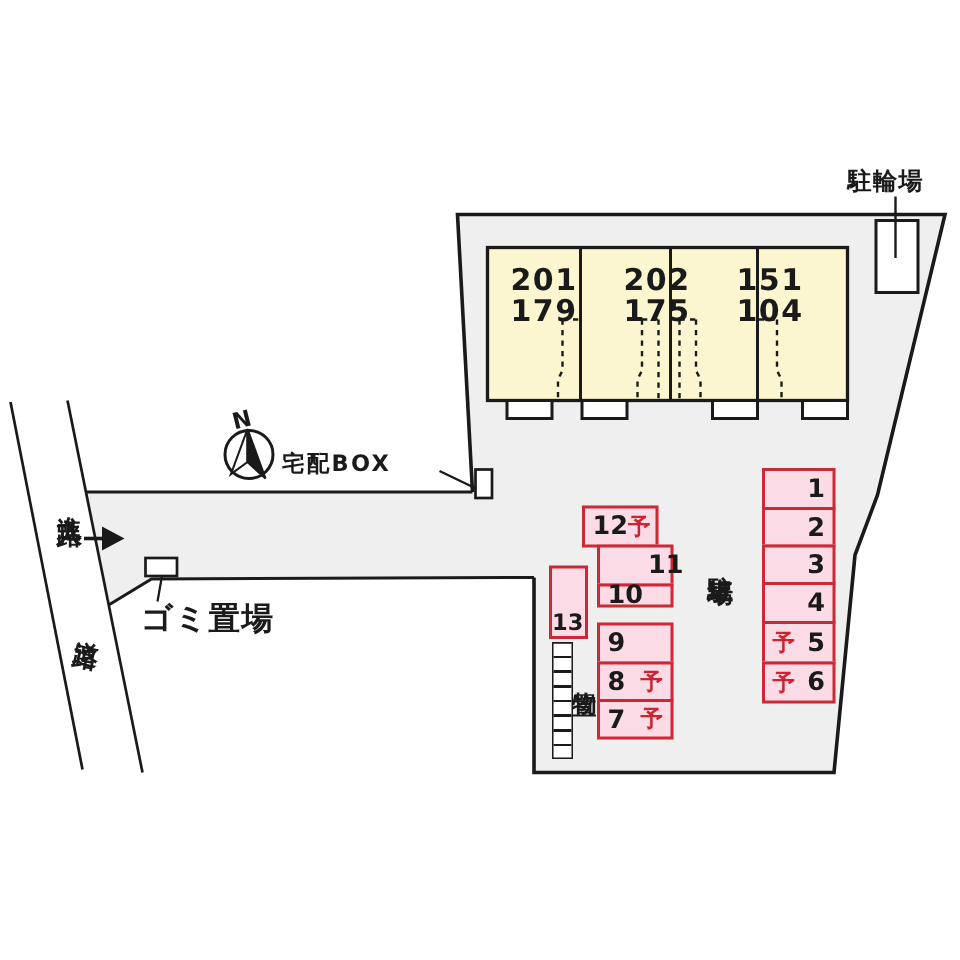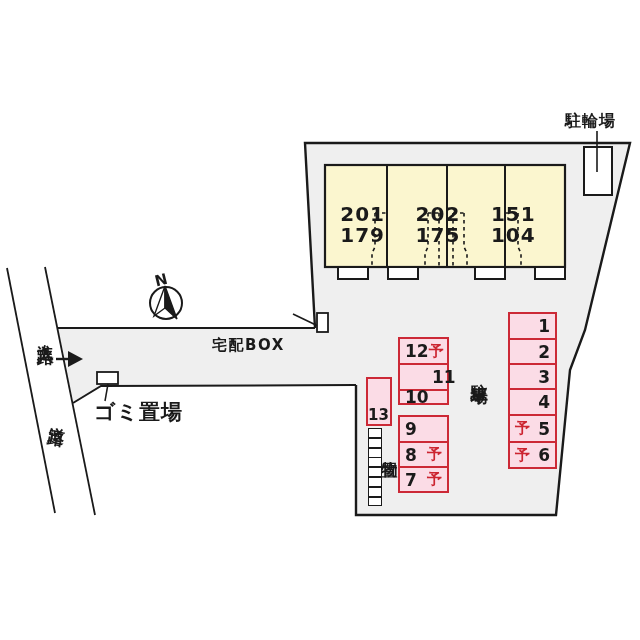"201" #unit-labels { margin-top: 28px -> none }
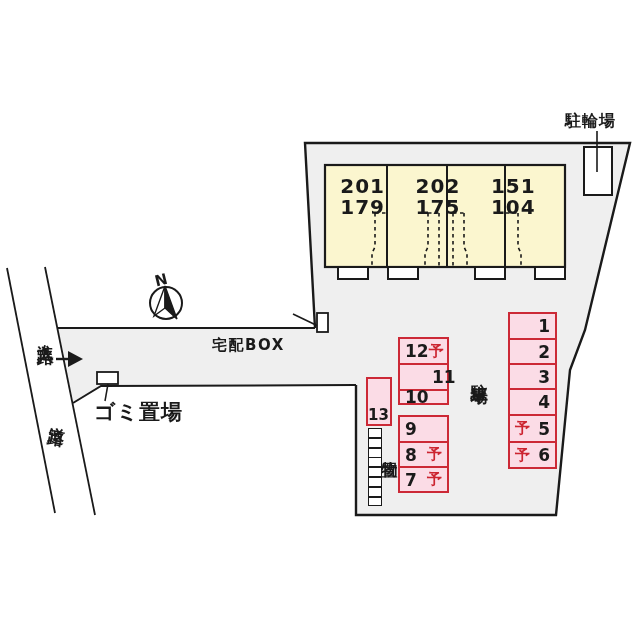"宅配BOX" div.lbl { left: 212px -> 188px; margin-top: 36px -> none }
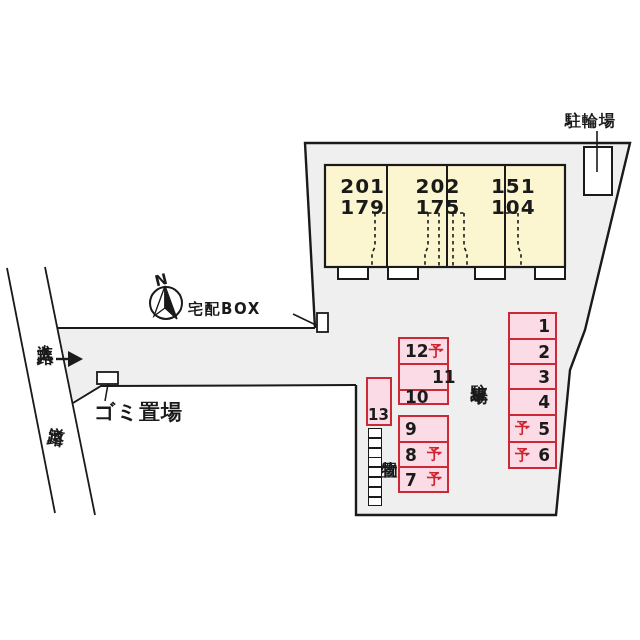"12" div.pcell { left: 398px -> 388px }
